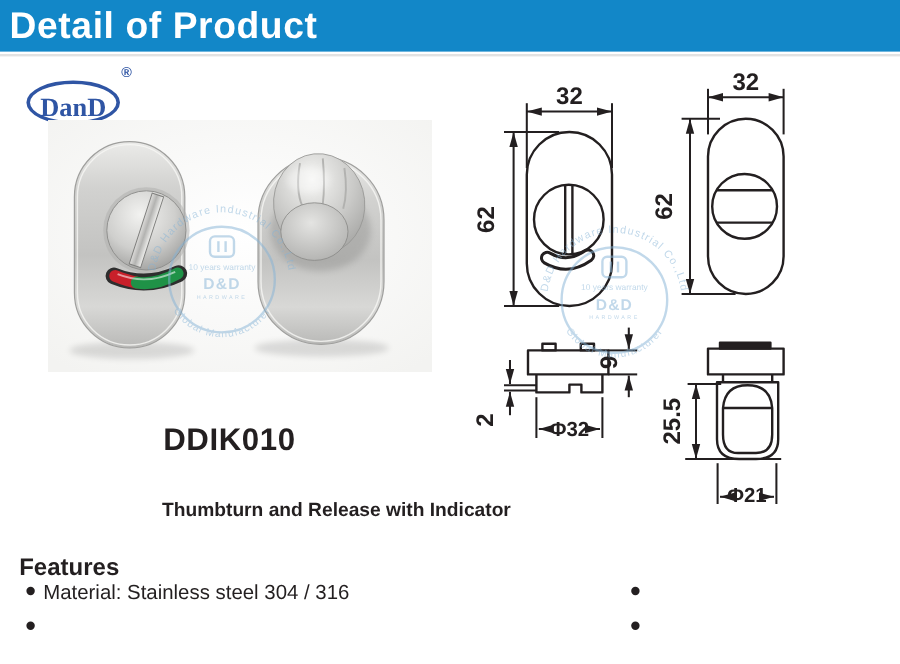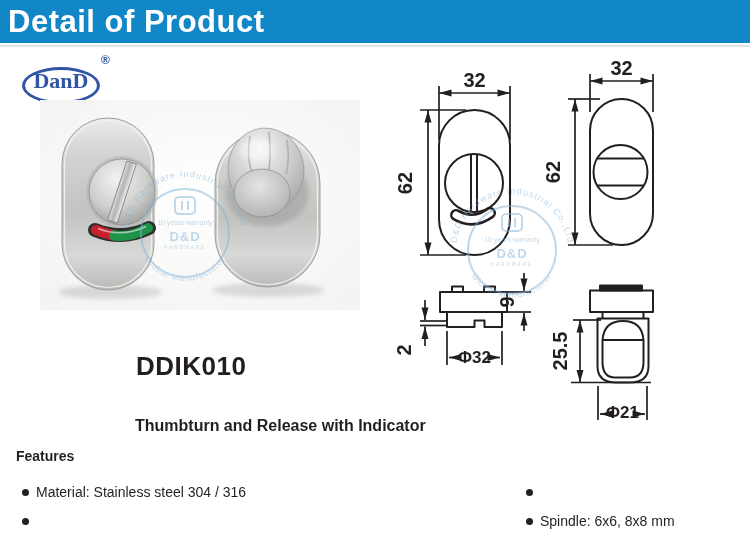"DanD" .logo-ellipse { align-items: flex-start -> flex-end }
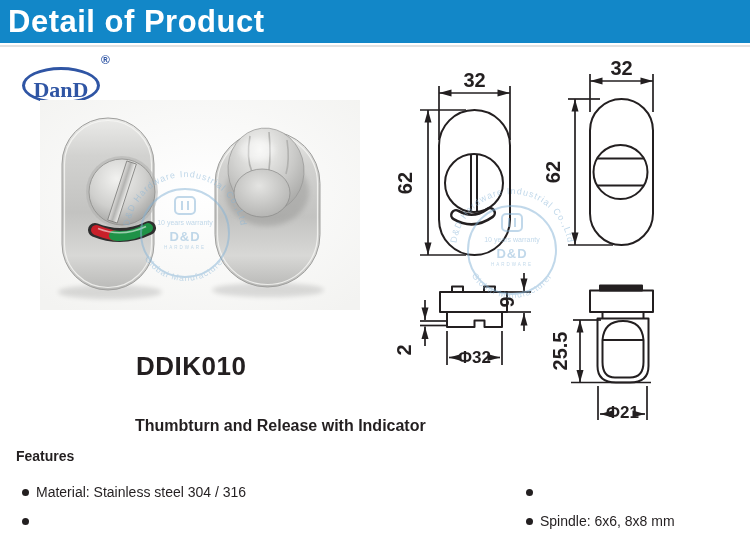"Features" .features-heading { font-size: 14px -> 20px; top: 448px -> 462px }
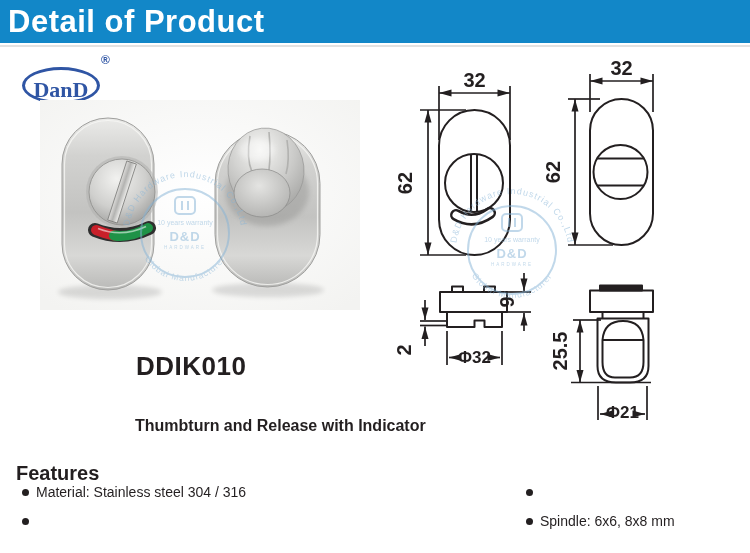"Material: Stainless steel 304 /" .feat-text { font-size: 14px -> 17px }
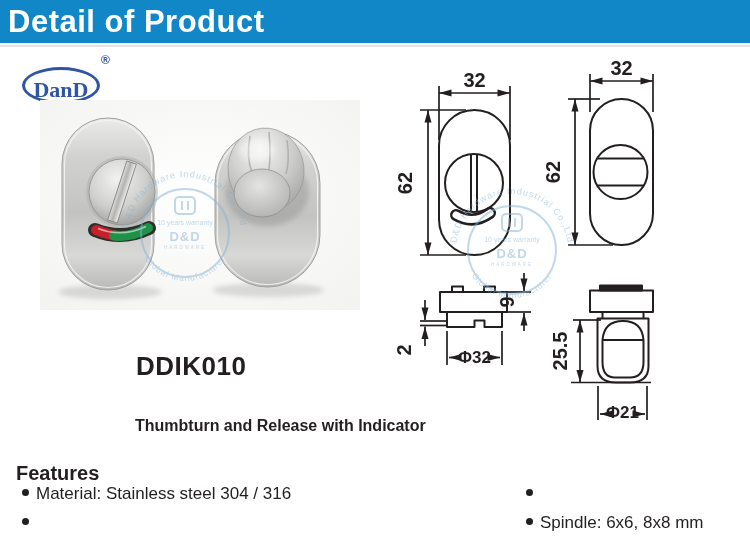"Spindle: 6x6, 8x8 mm" span.feat-text { html: <span>Spindle: 6x6, 8x8 mm</span> -> none }
